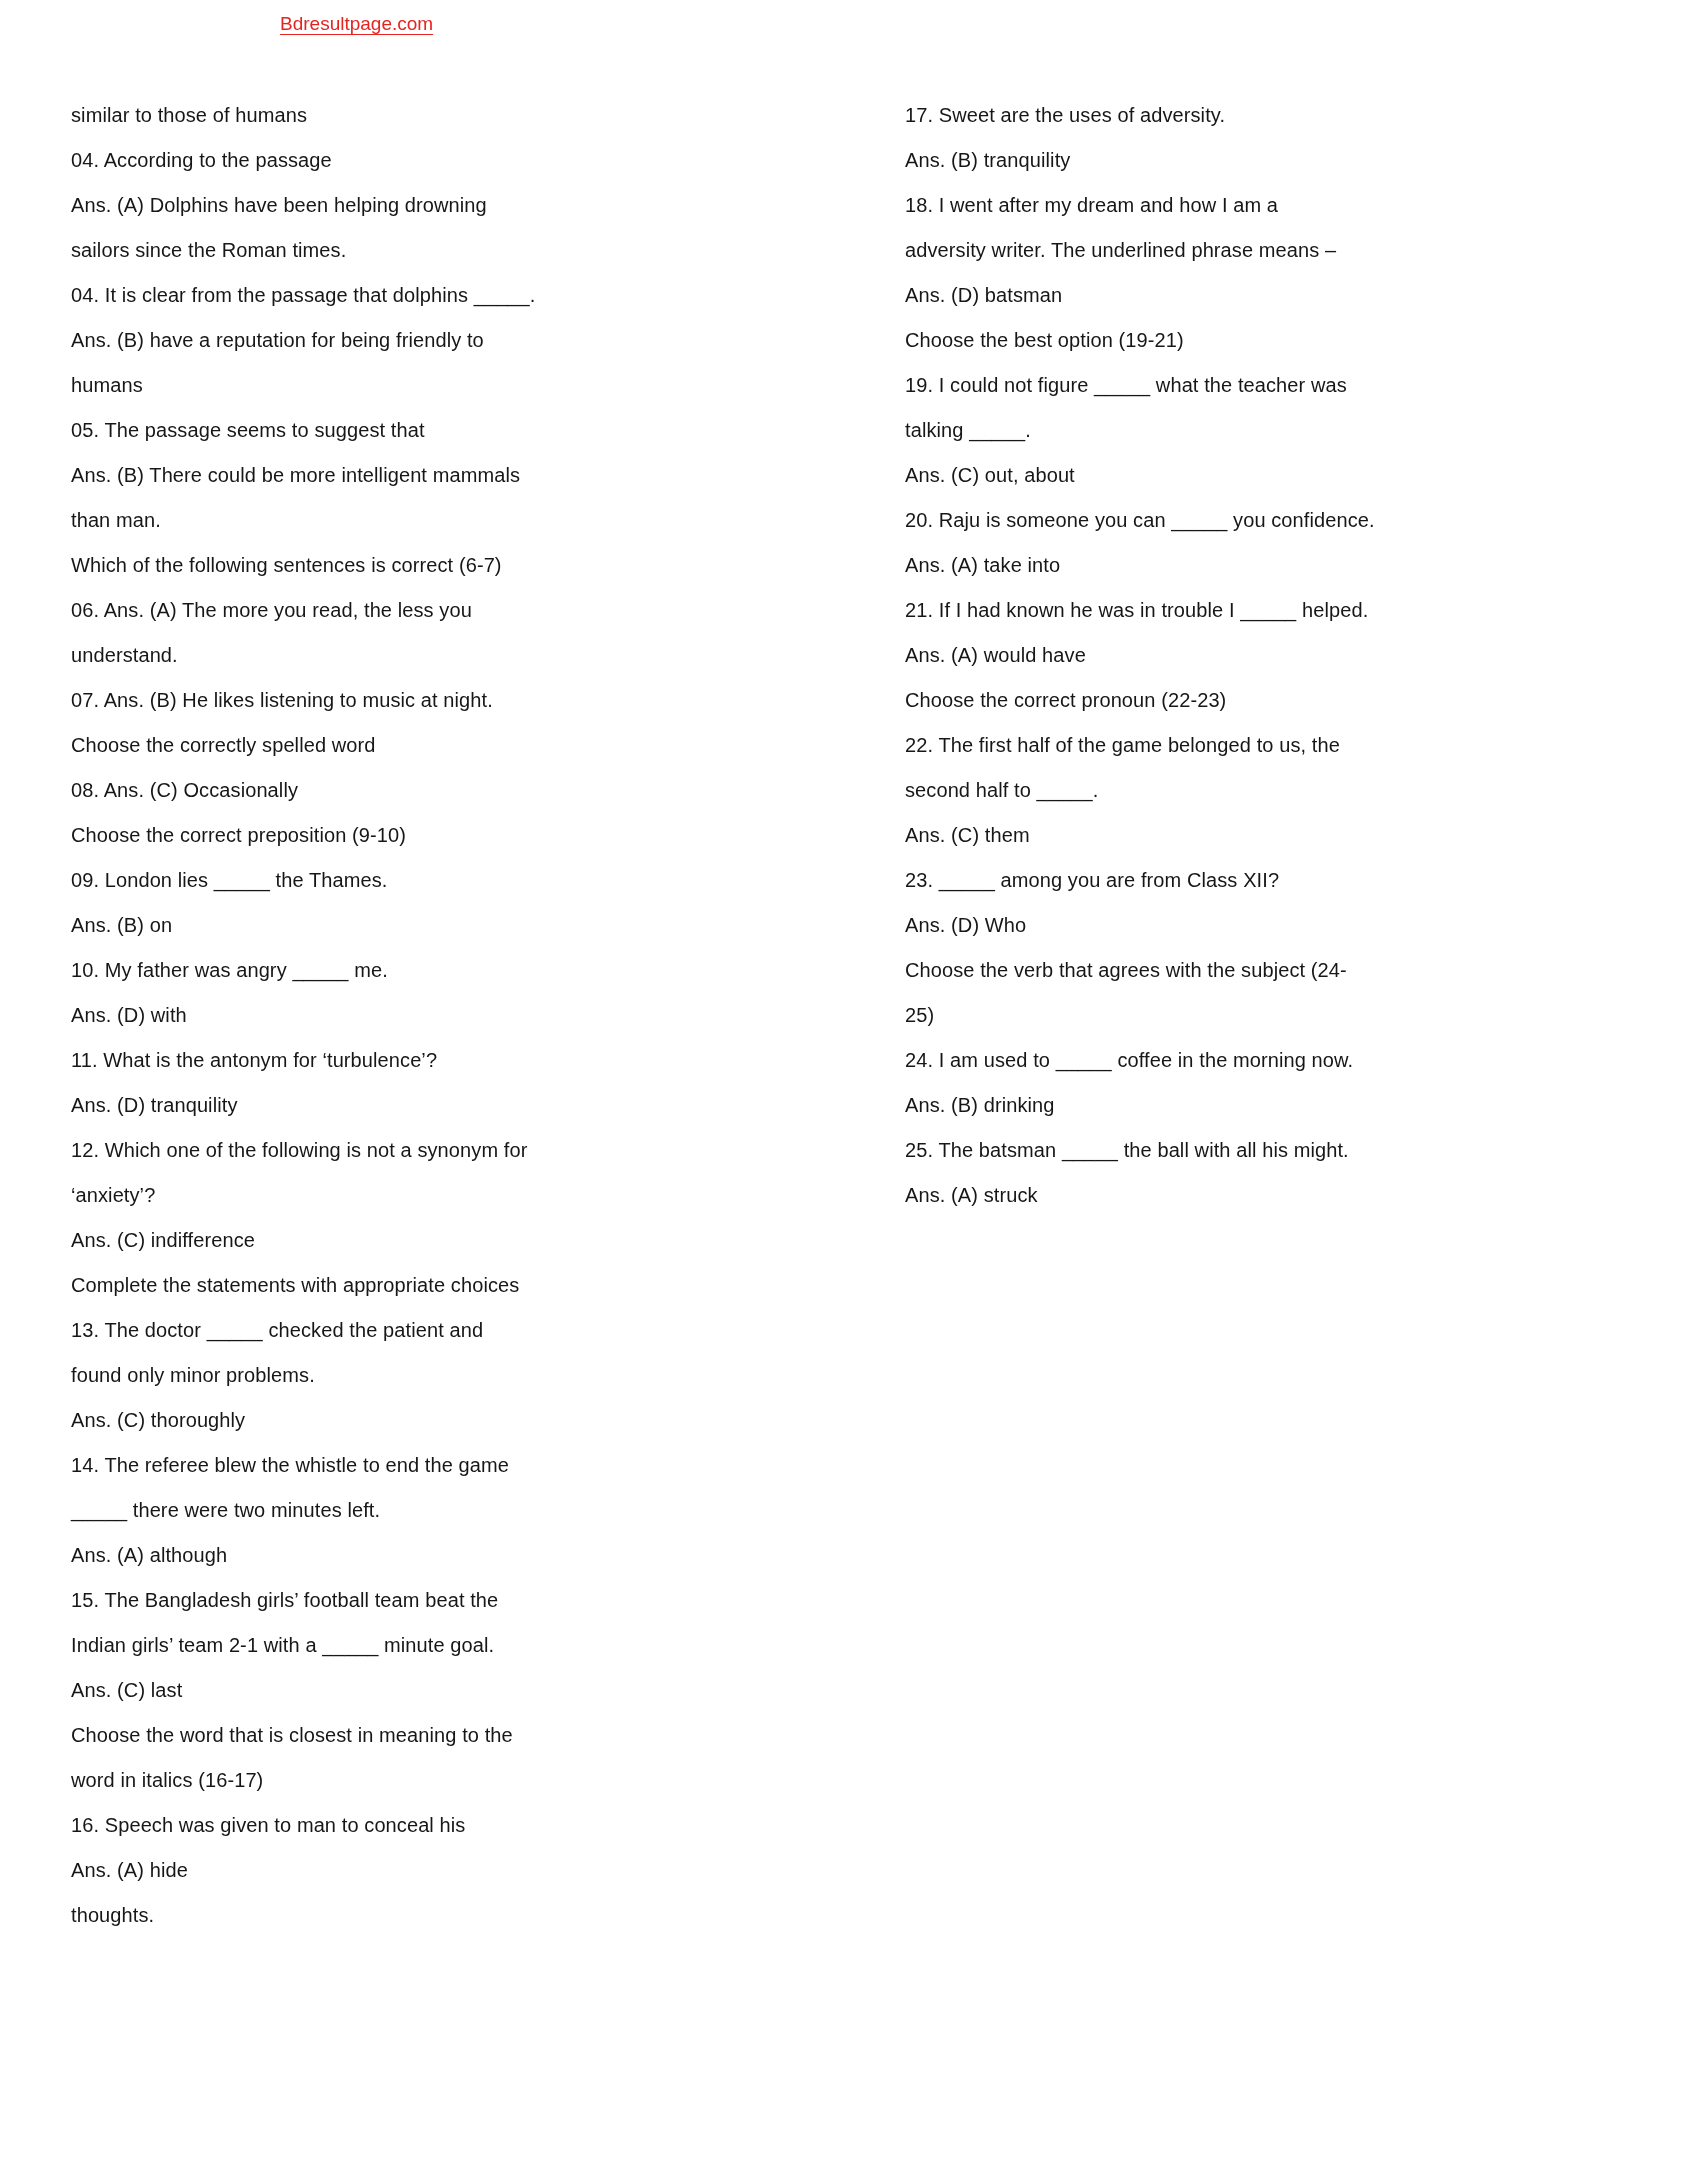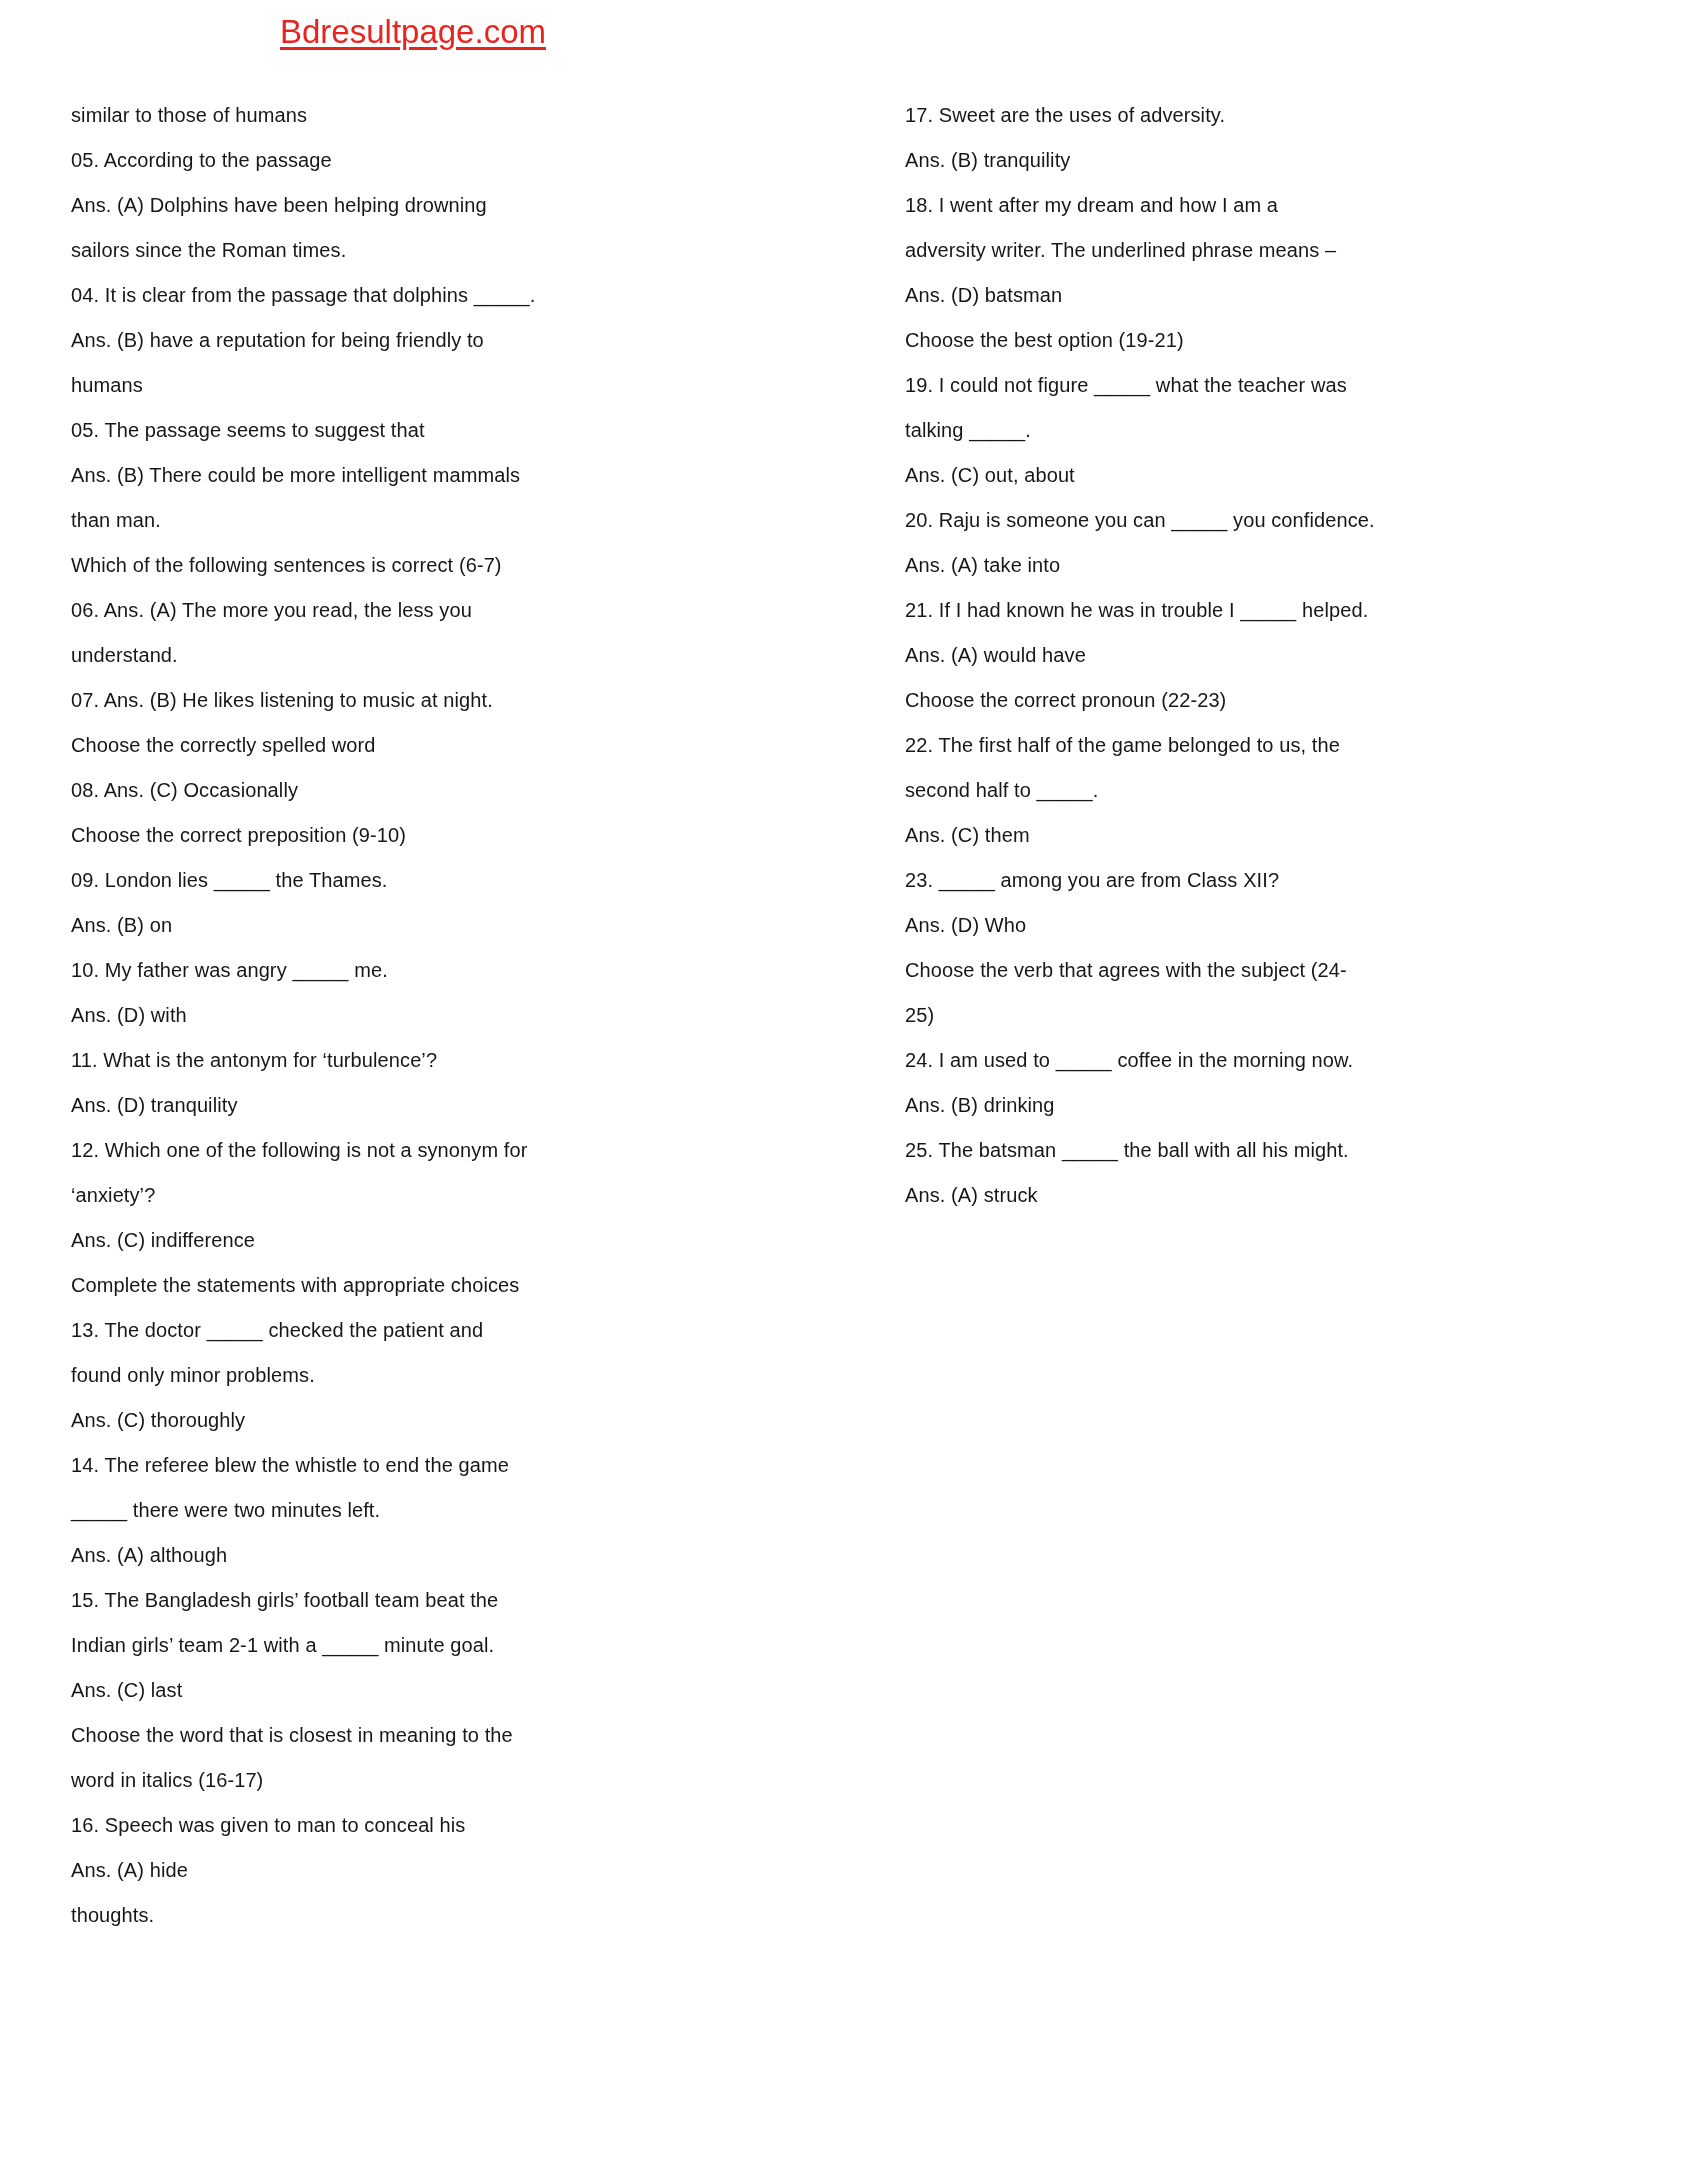"Bdresultpage.com" .site-header { font-size: 33px -> 19px }
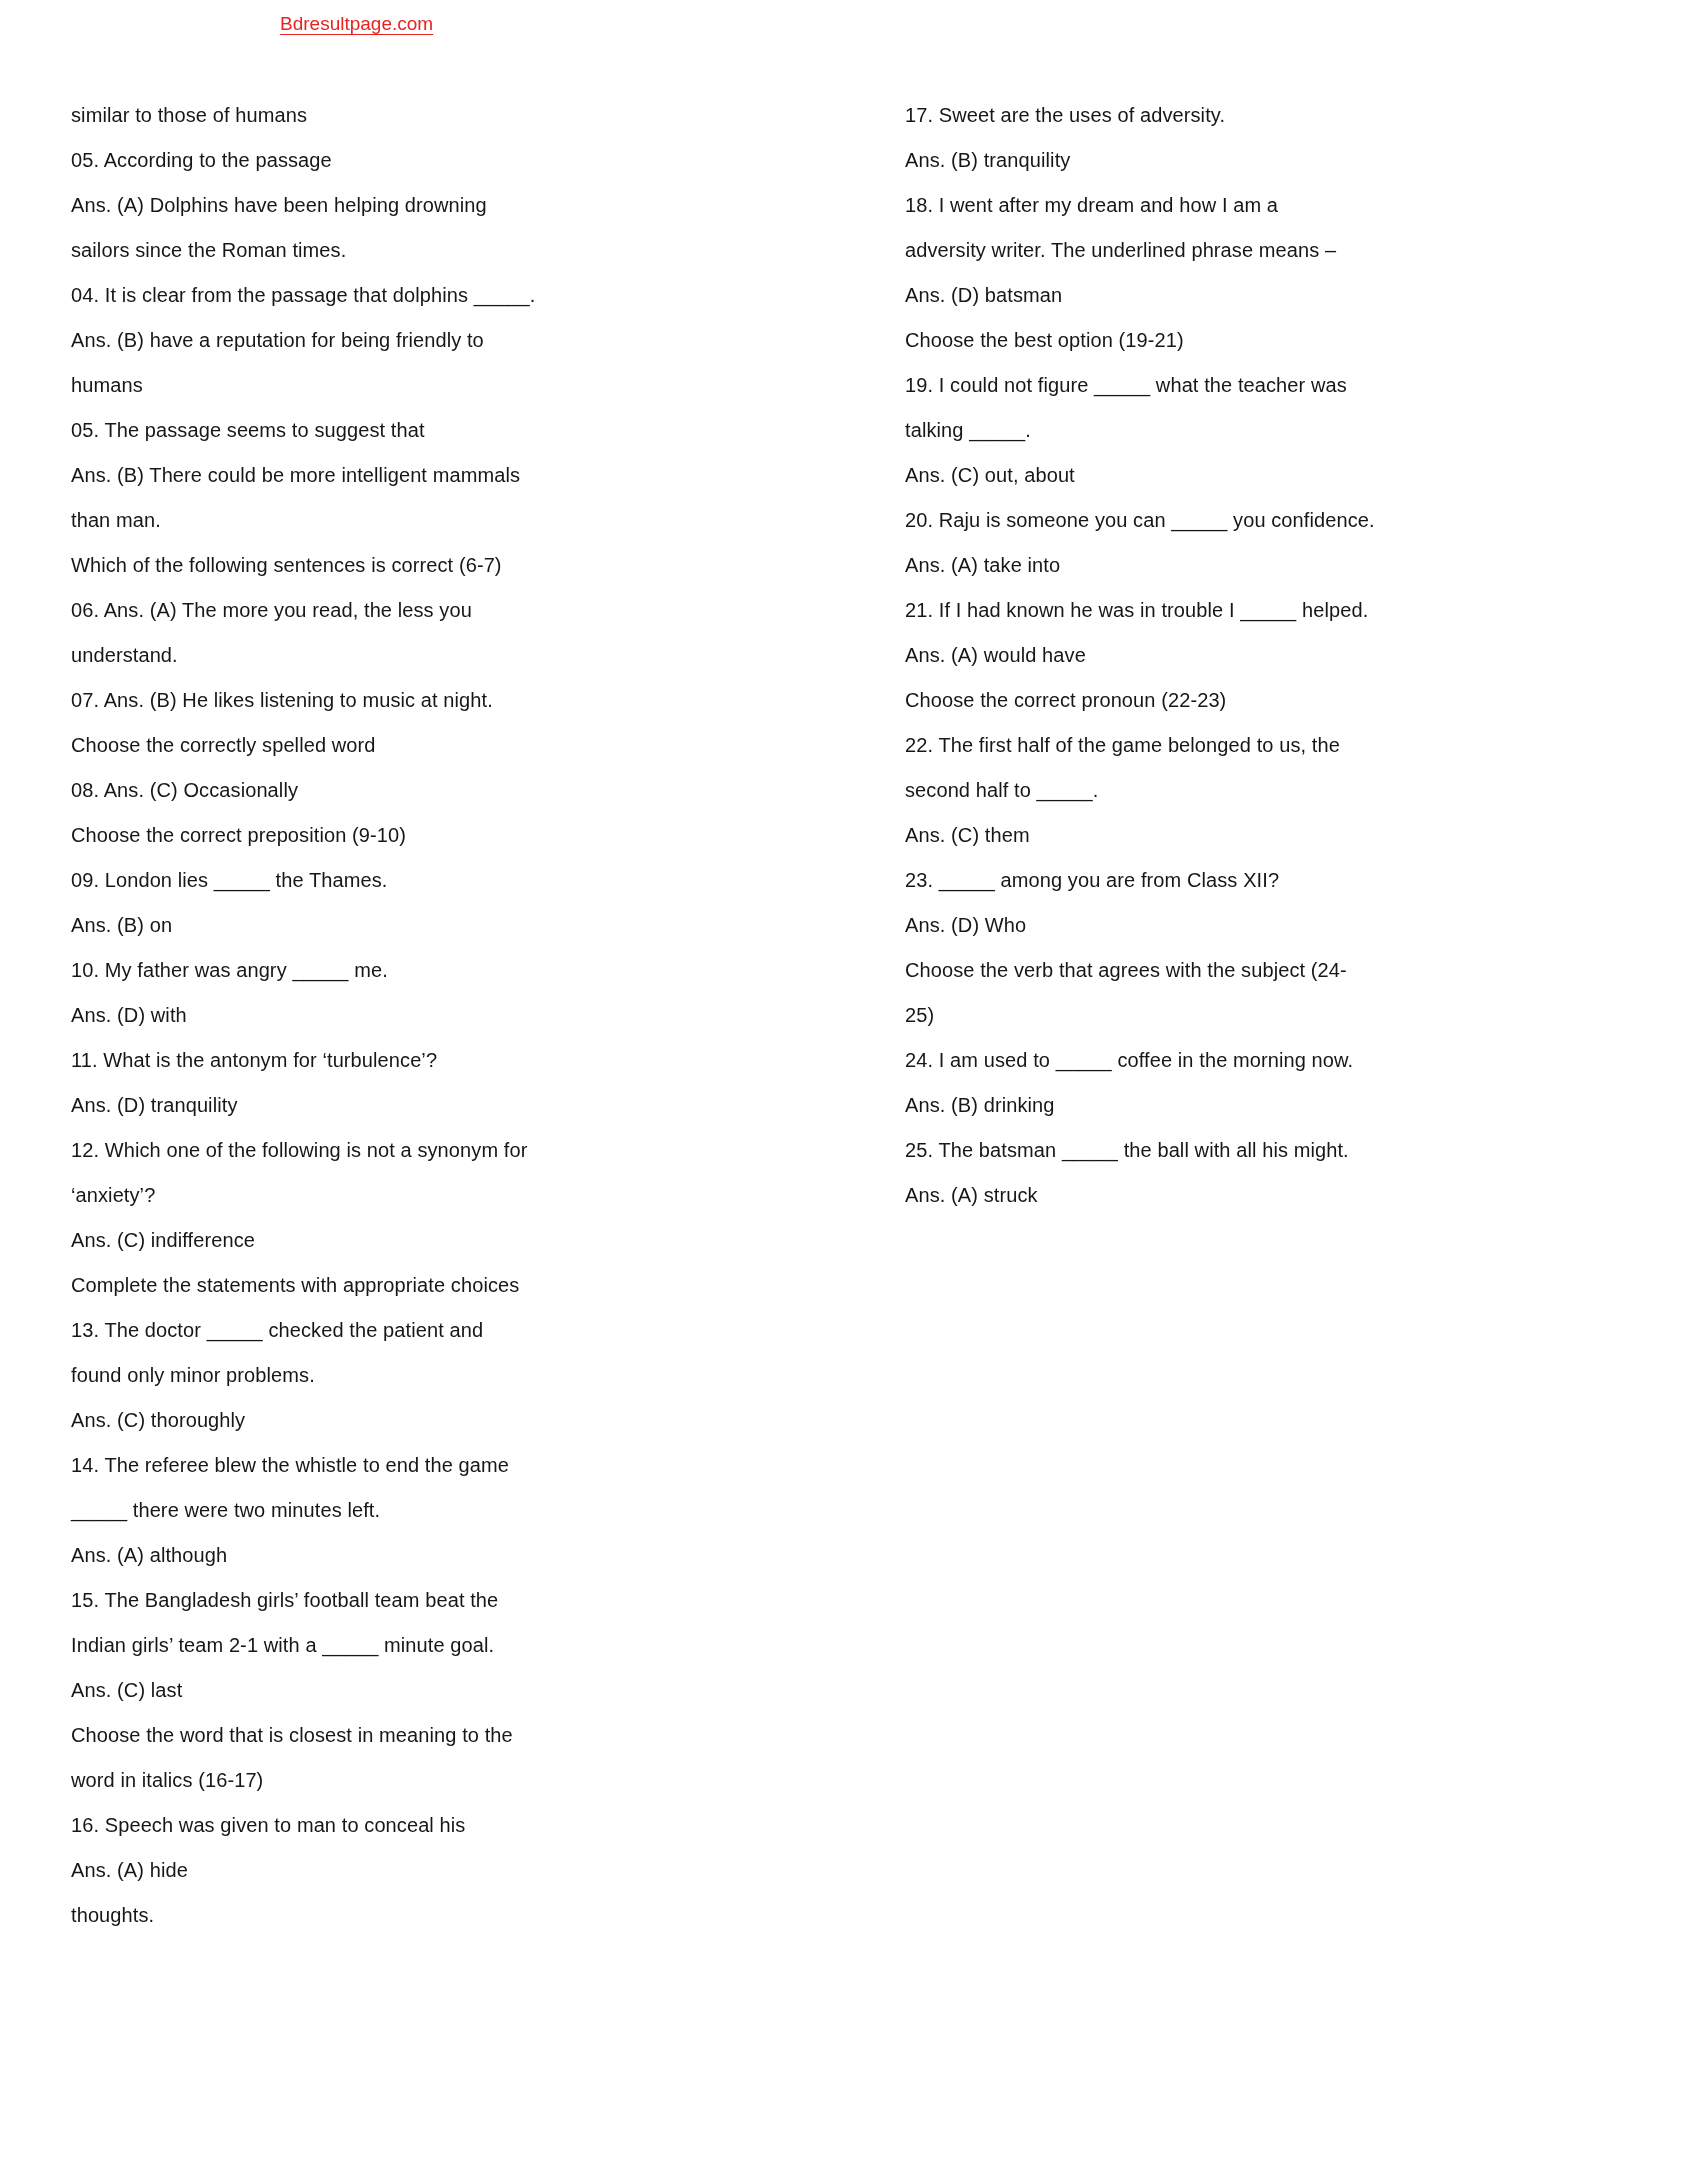"05. According to the passage" div.line { text: 05 -> 04 }
